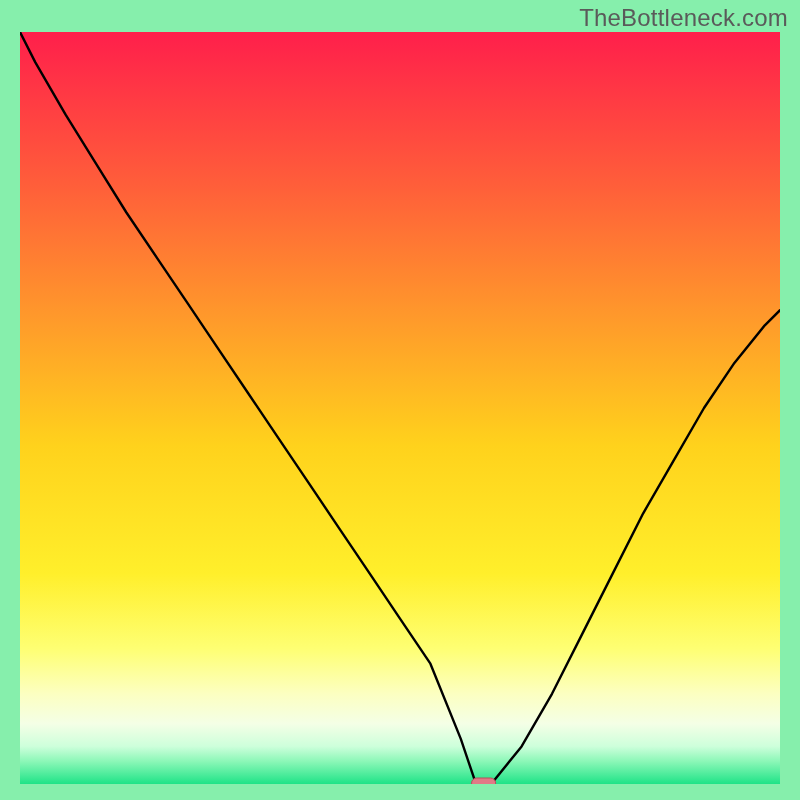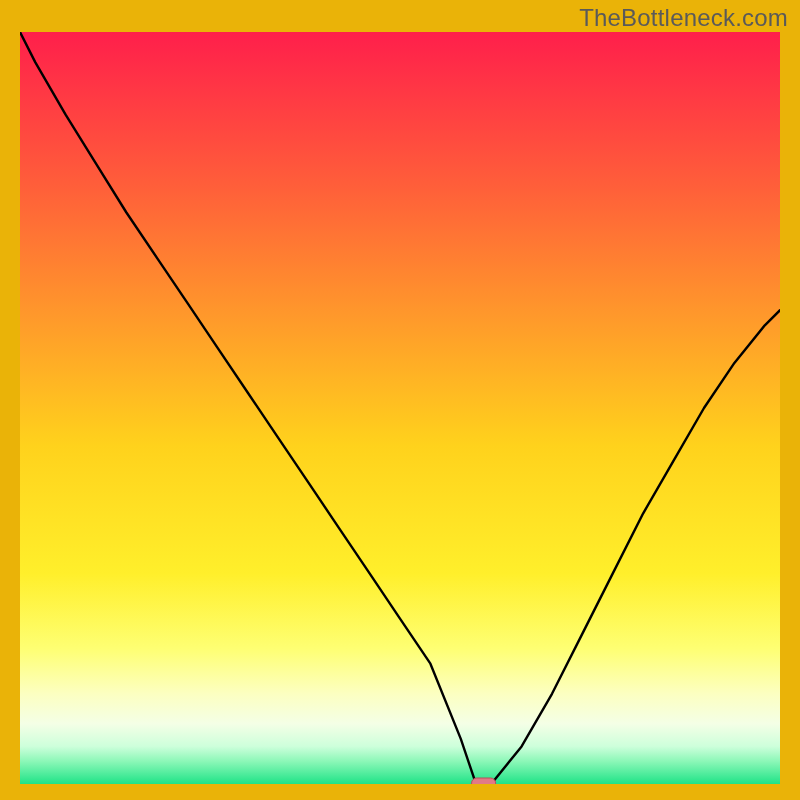"TheBottleneck.com" div.frame { background: #eab308 -> #86efac }
